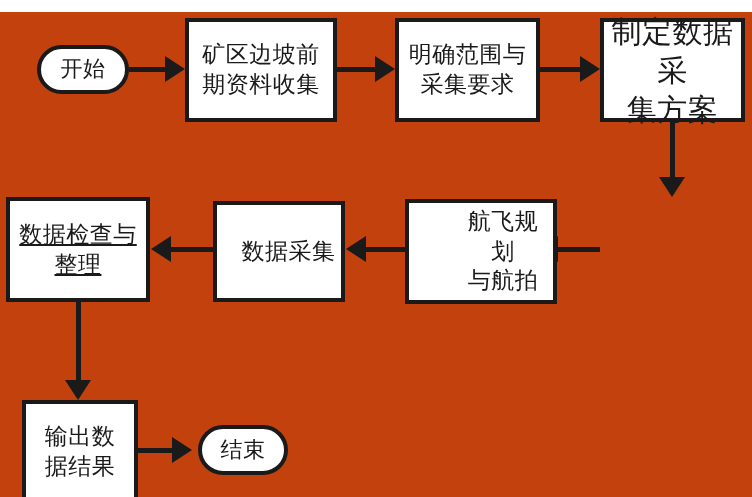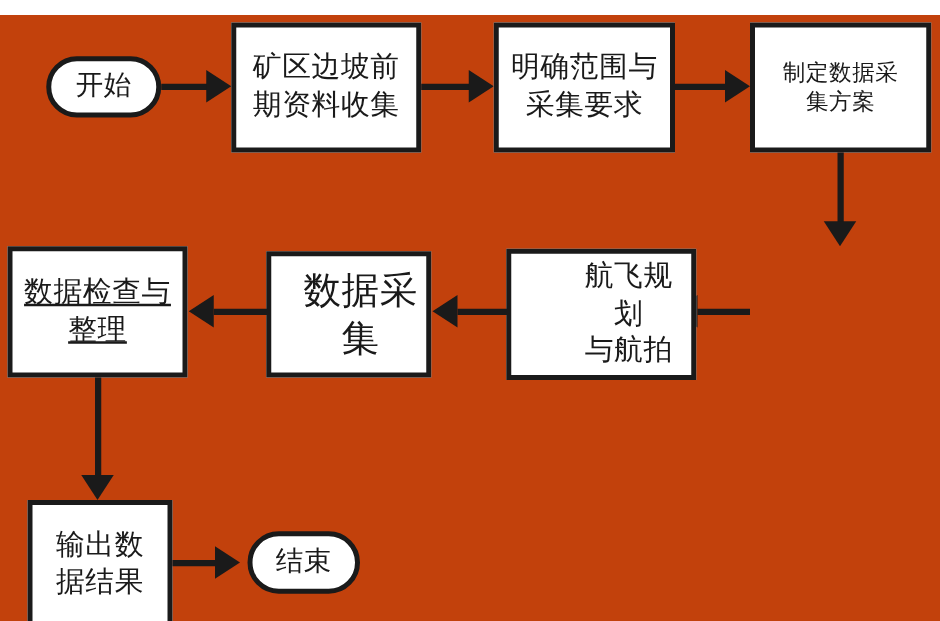"制定数据采" div.node { font-size: 18px -> 30px }
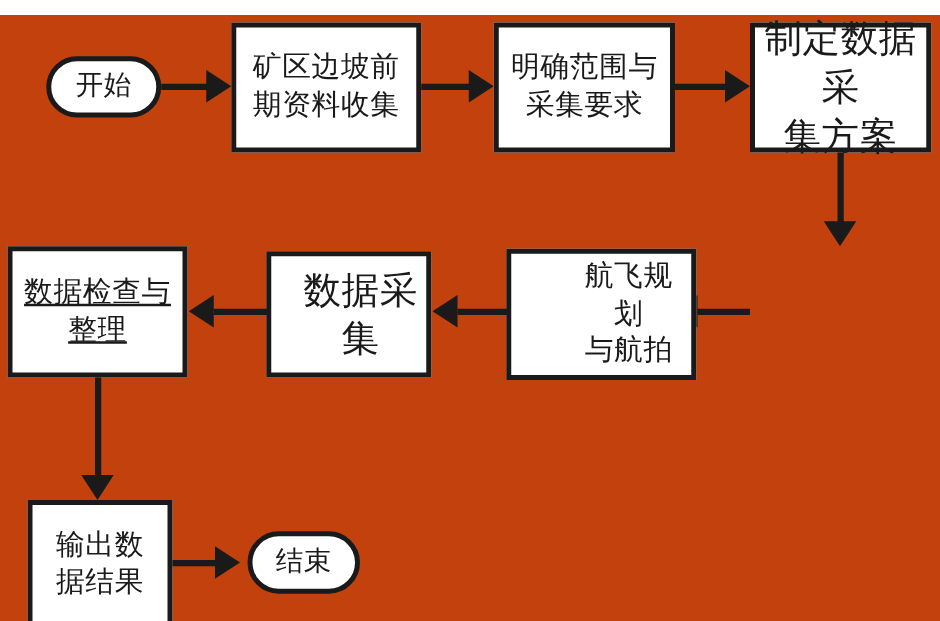"数据采集" div.node { font-size: 30px -> 23px }
